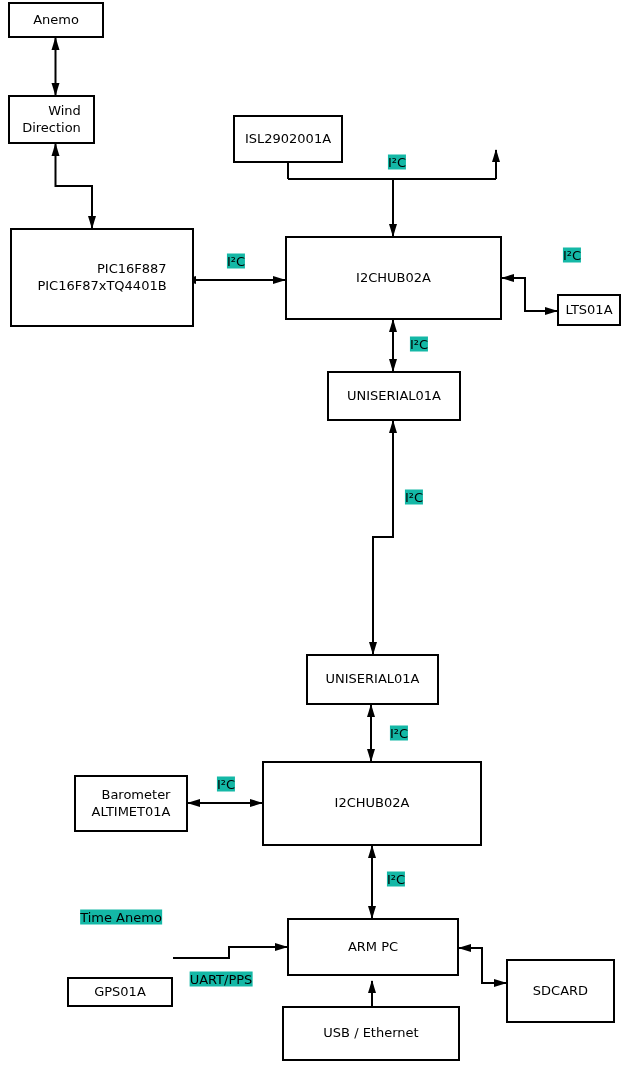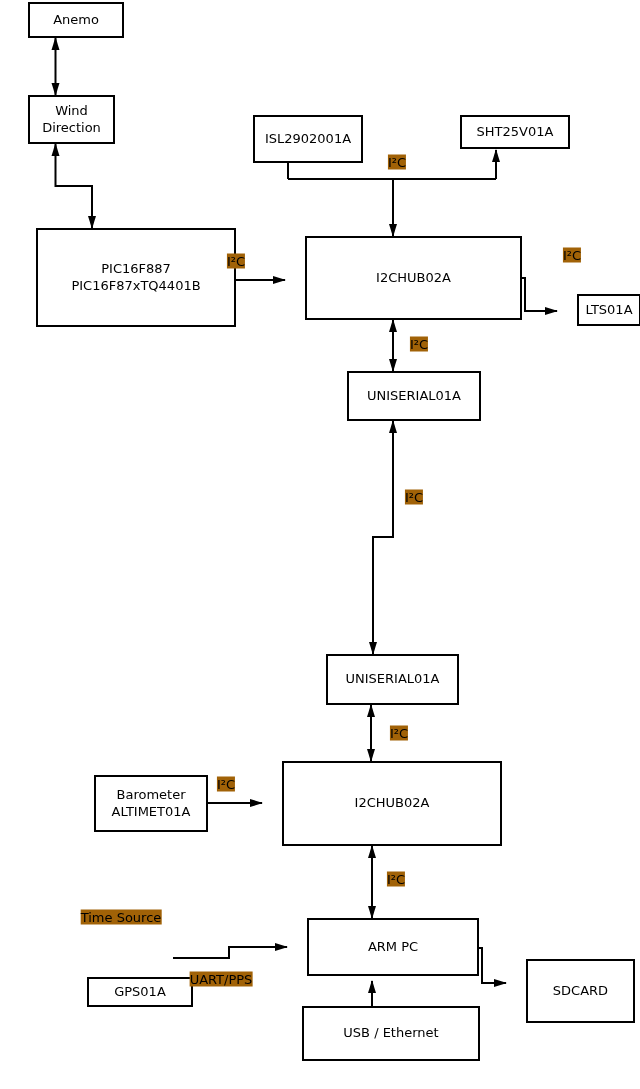"Anemo" .node { margin-left: 20px -> none; text-align: center -> right }
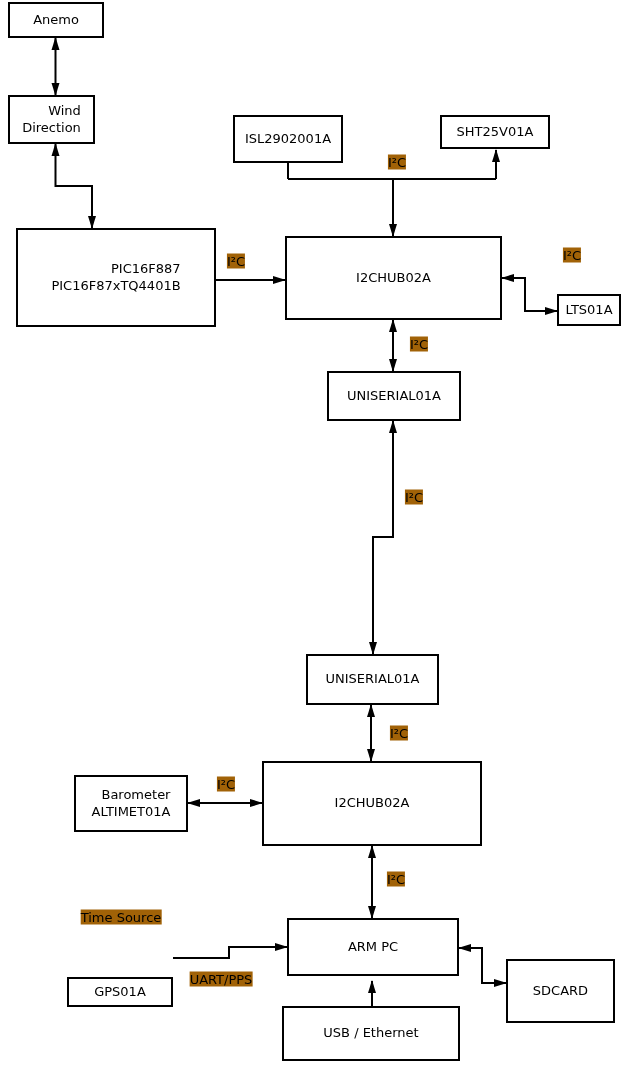"SHT25V01A" div.node { html: <div>SHT25V01A</div> -> none }
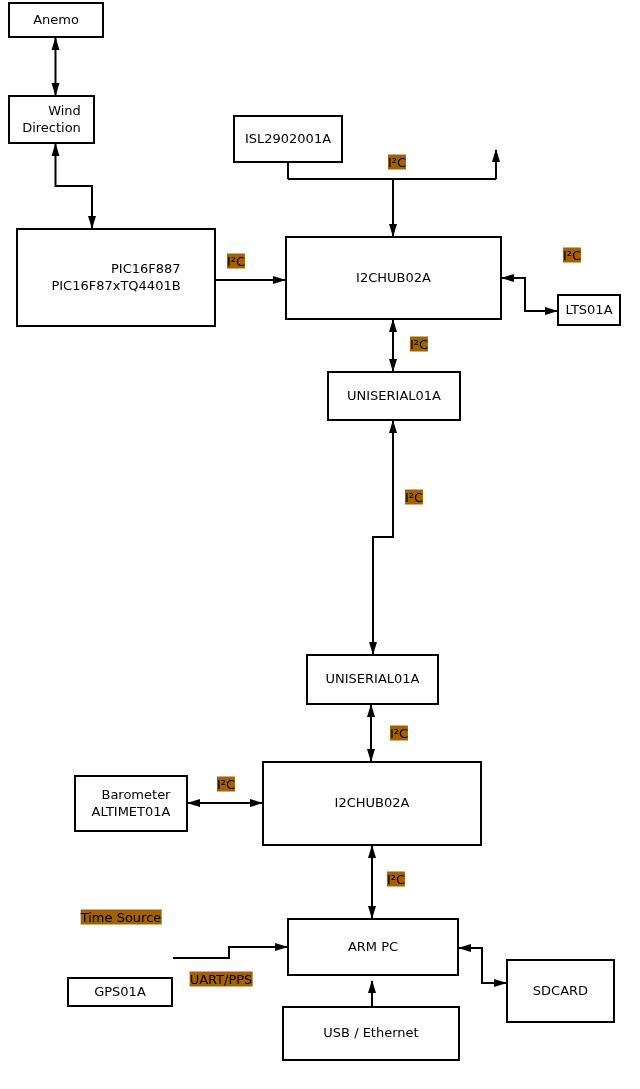"I²C" .elabel { background: #a16207 -> #14b8a6 }
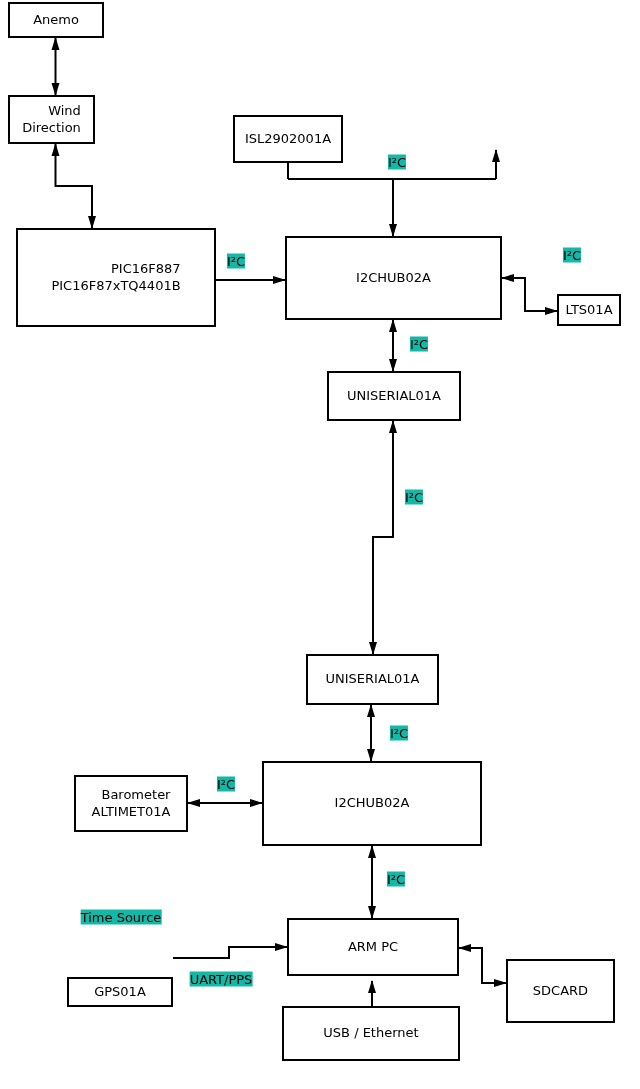"PIC16F887" div.node { left: 16px -> 10px; width: 200px -> 184px }
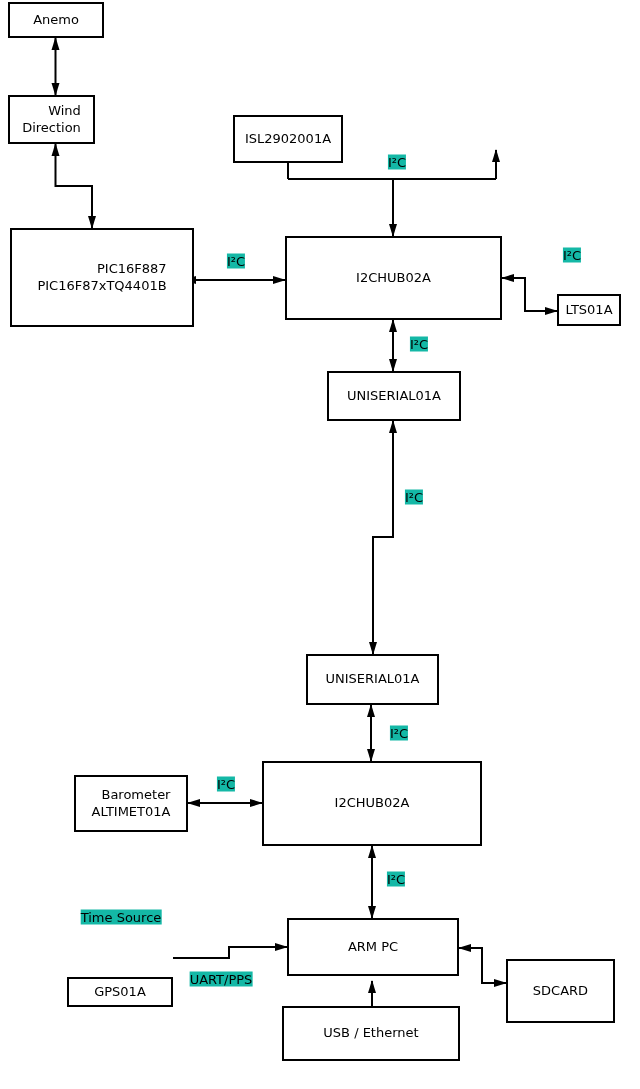"Time Source" div.elabel { text: Source -> Anemo }
